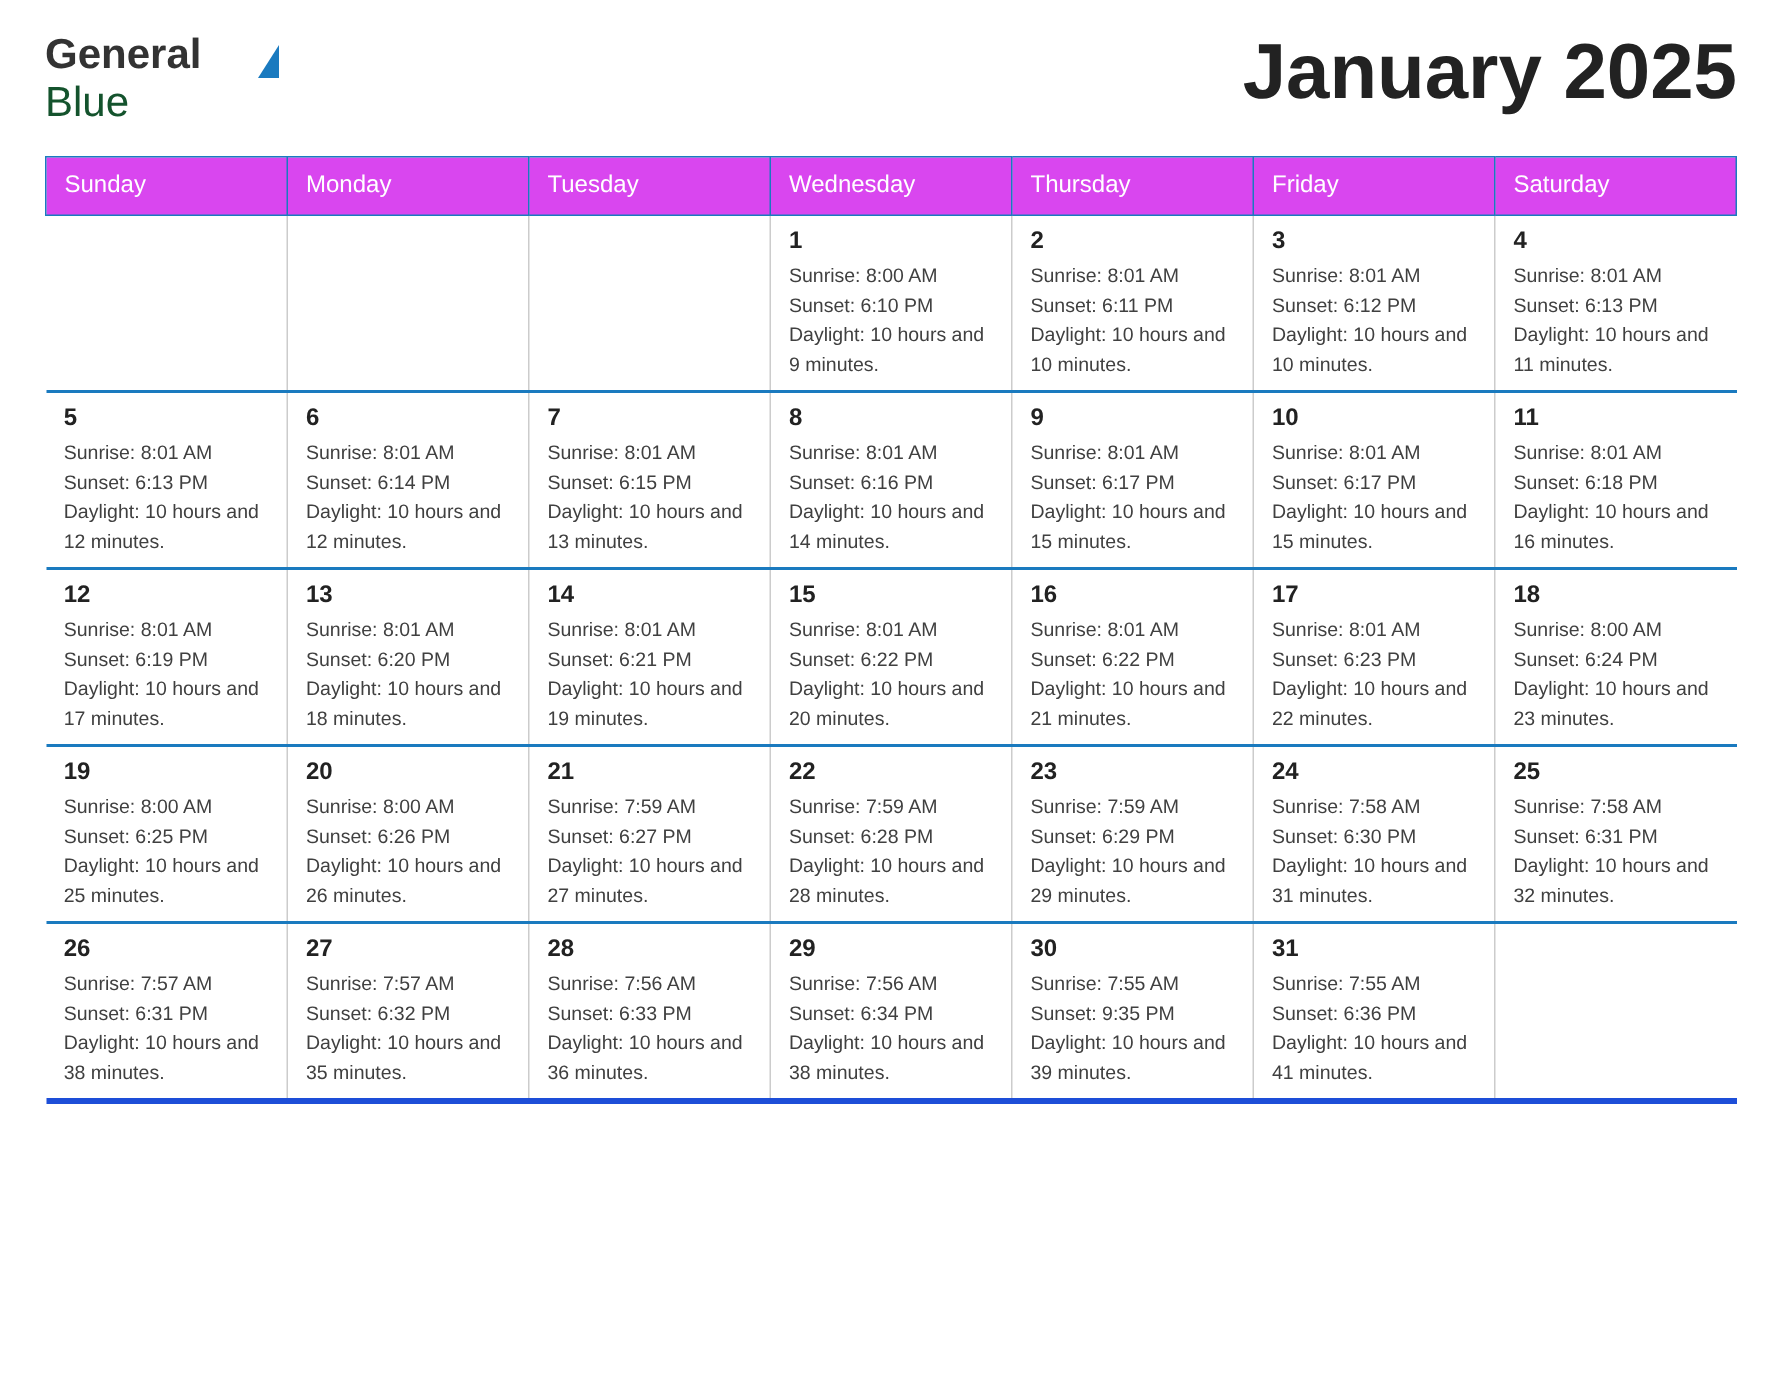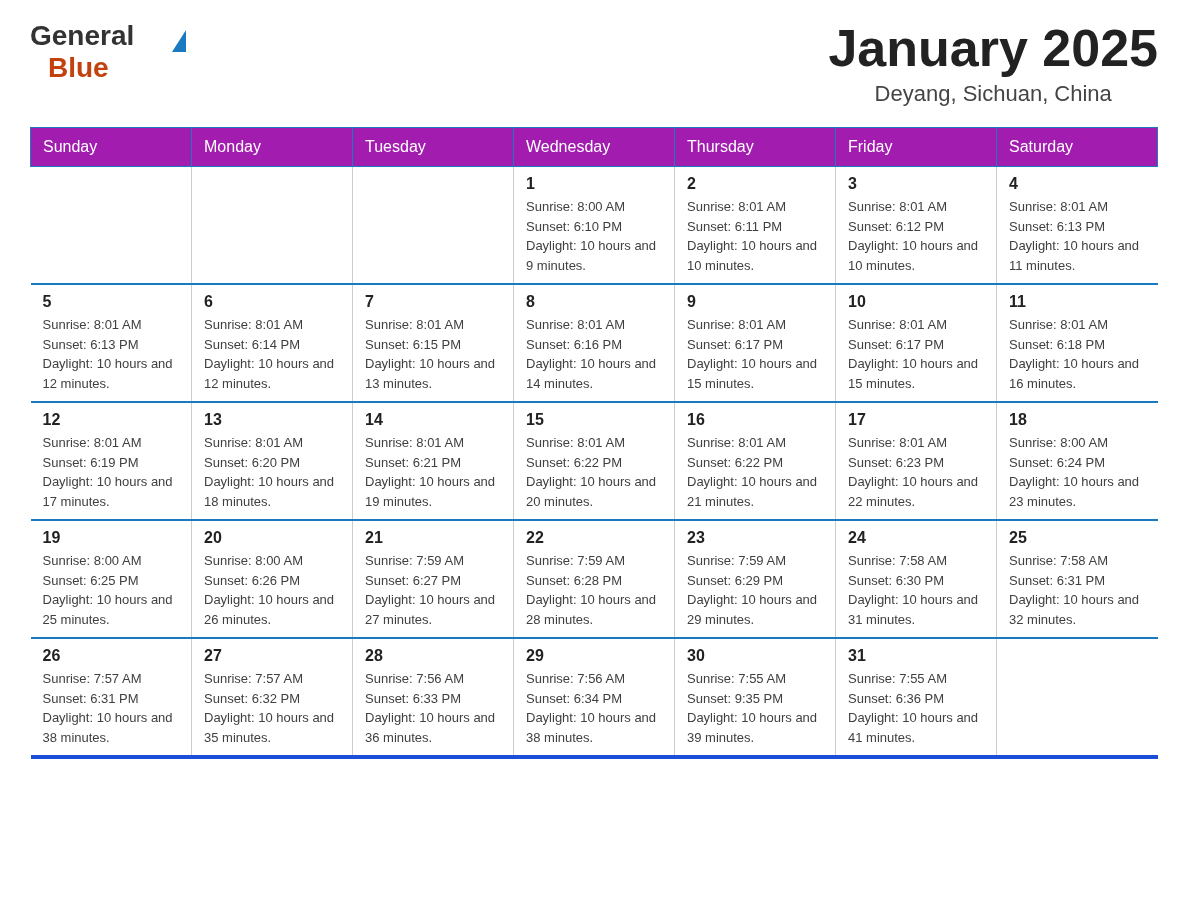"Blue" .logo-blue { color: #c2410c -> #14532d; font-weight: bold -> normal; margin-left: 18px -> 0 }
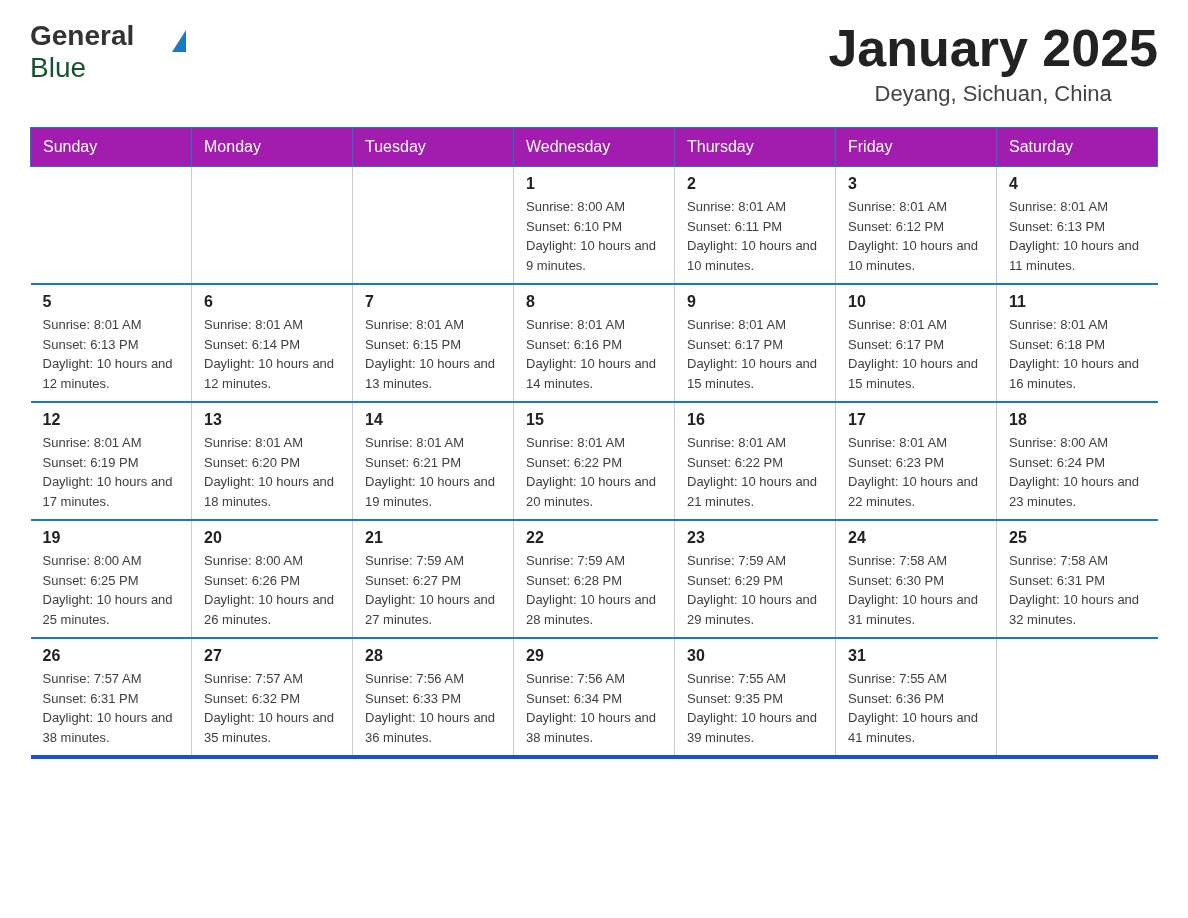"January 2025" .title-area { text-align: center -> right }
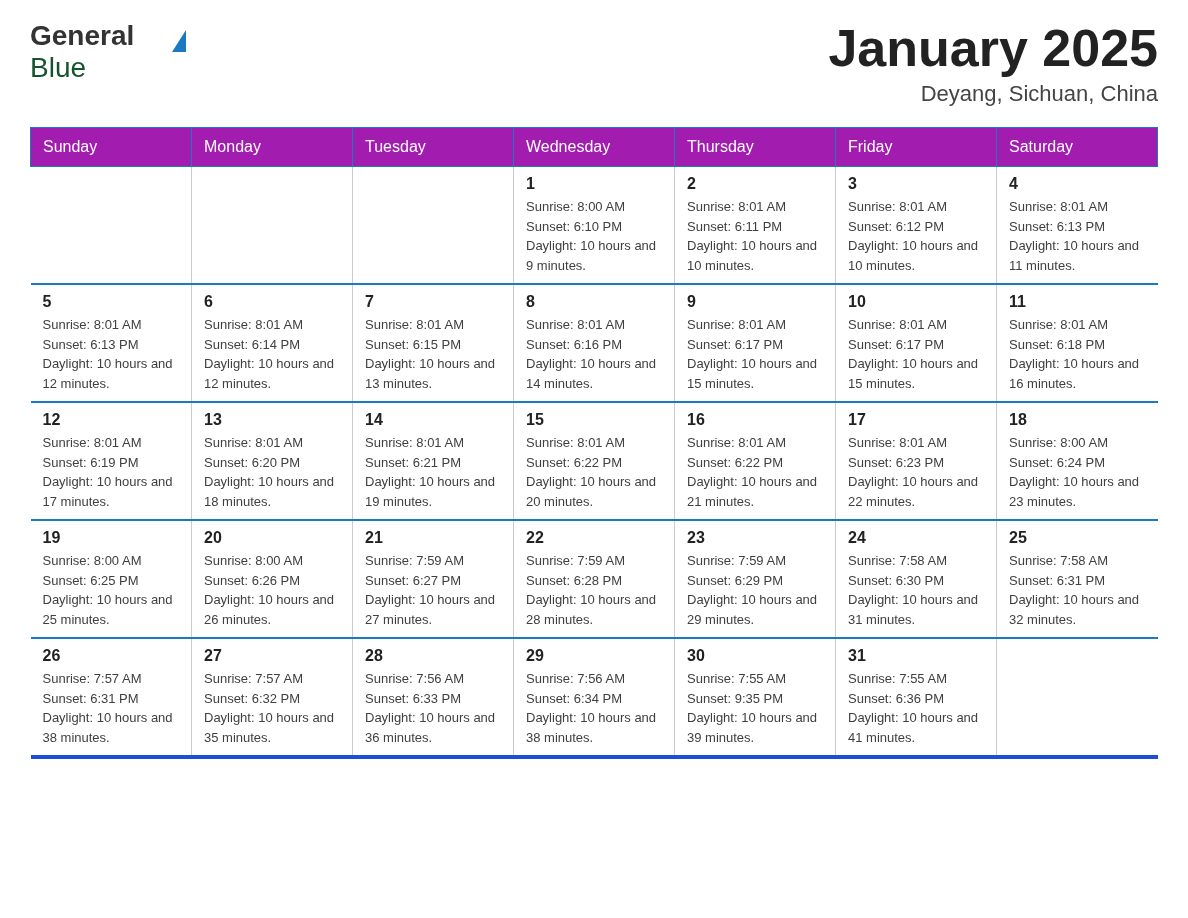"Deyang, Sichuan, China" div.calendar-subtitle { html: <div>Deyang, Sichuan, China</div> -> none }
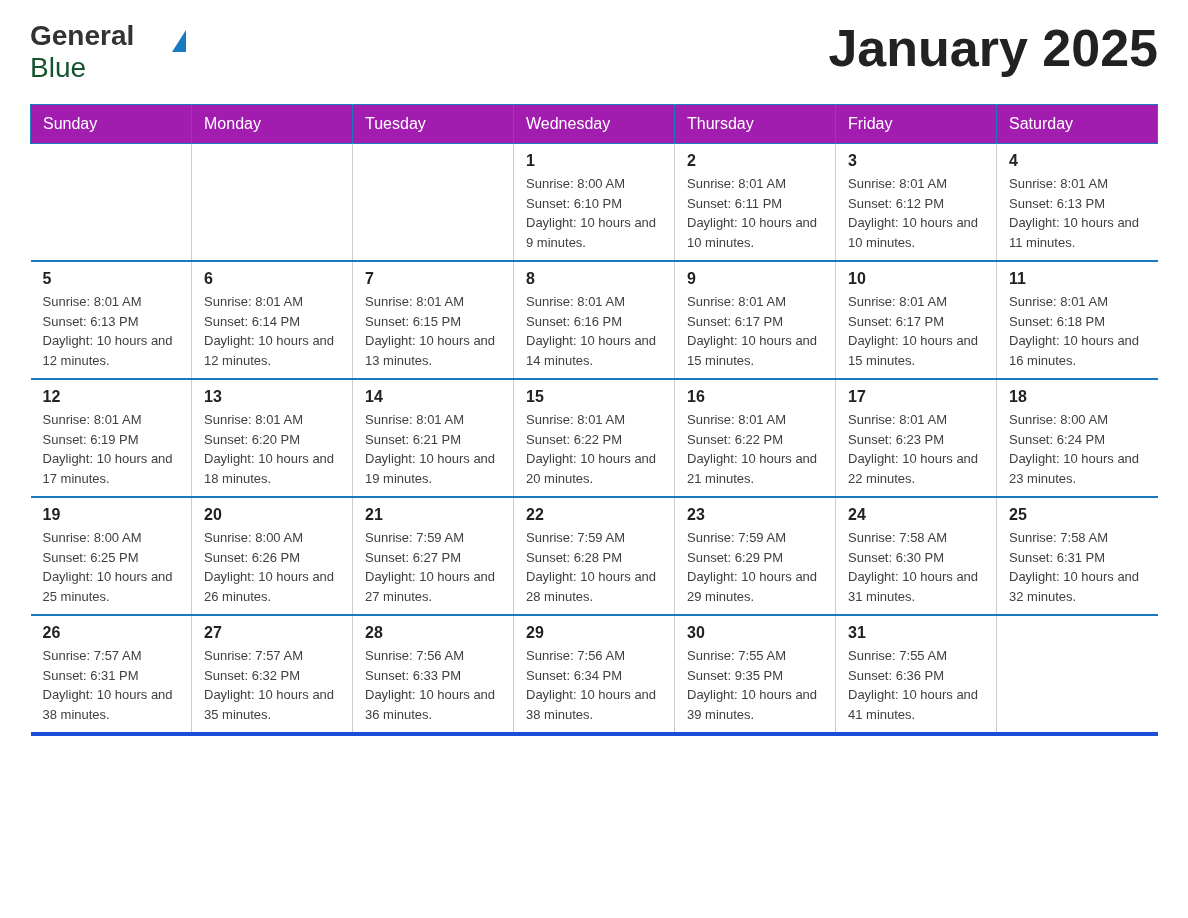"Sunday" thead tr { background-color: #a21caf -> #d946ef }
